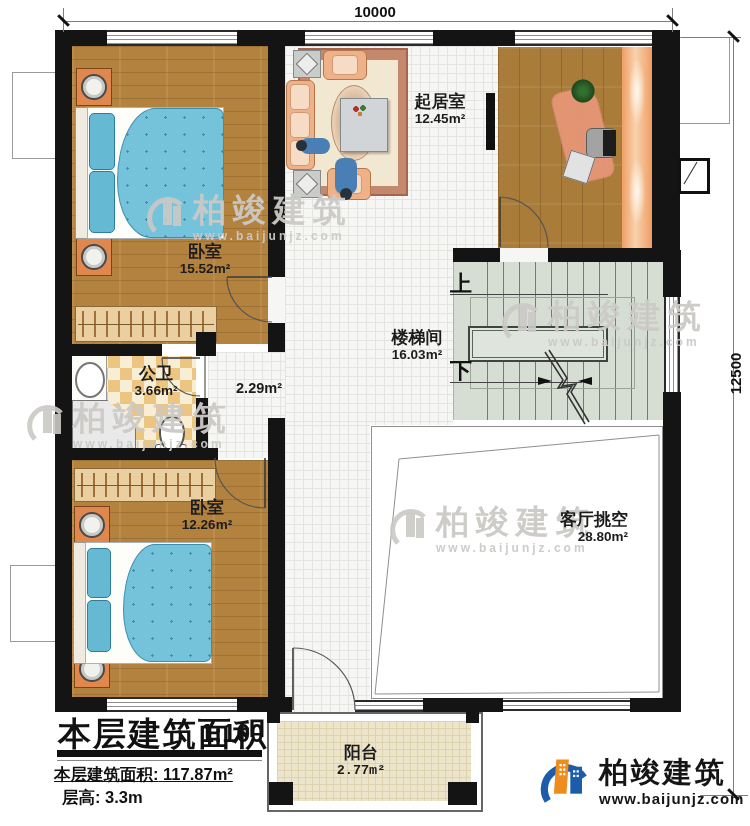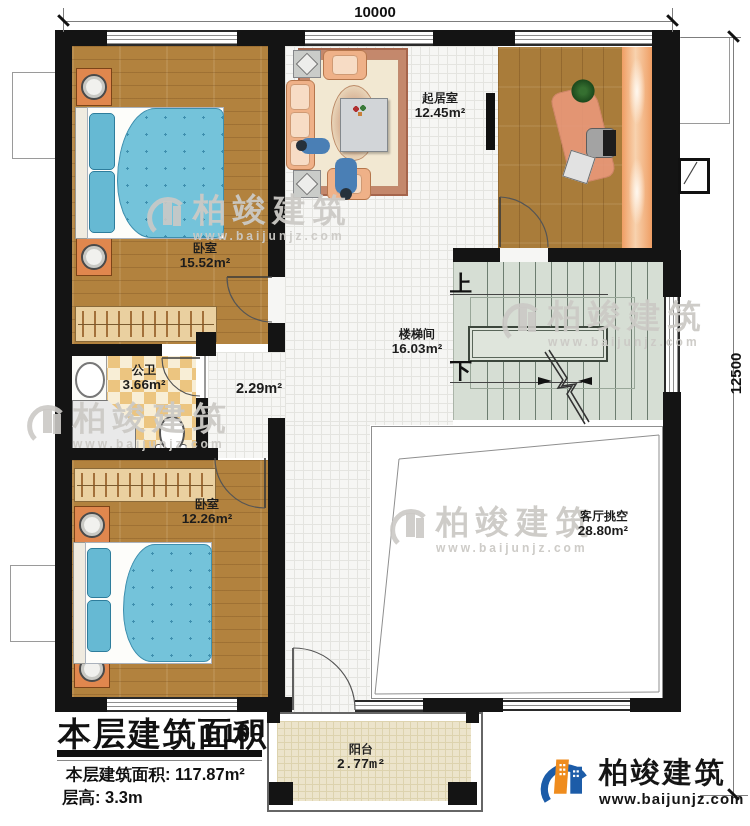"起居室" .rname { font-size: 12px -> 17px }
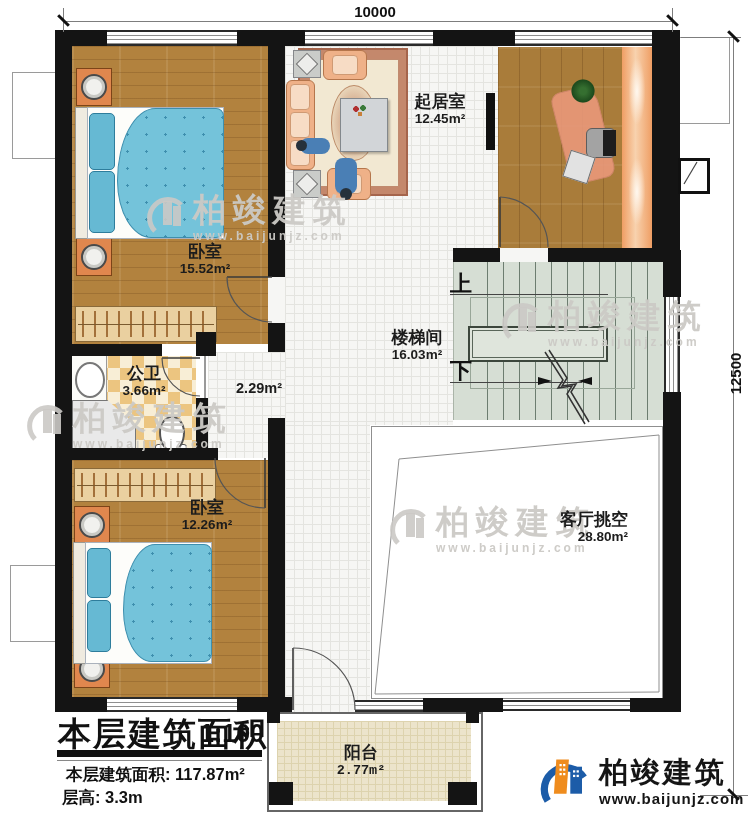"公卫" div.room-label { width: 72px -> 96px }
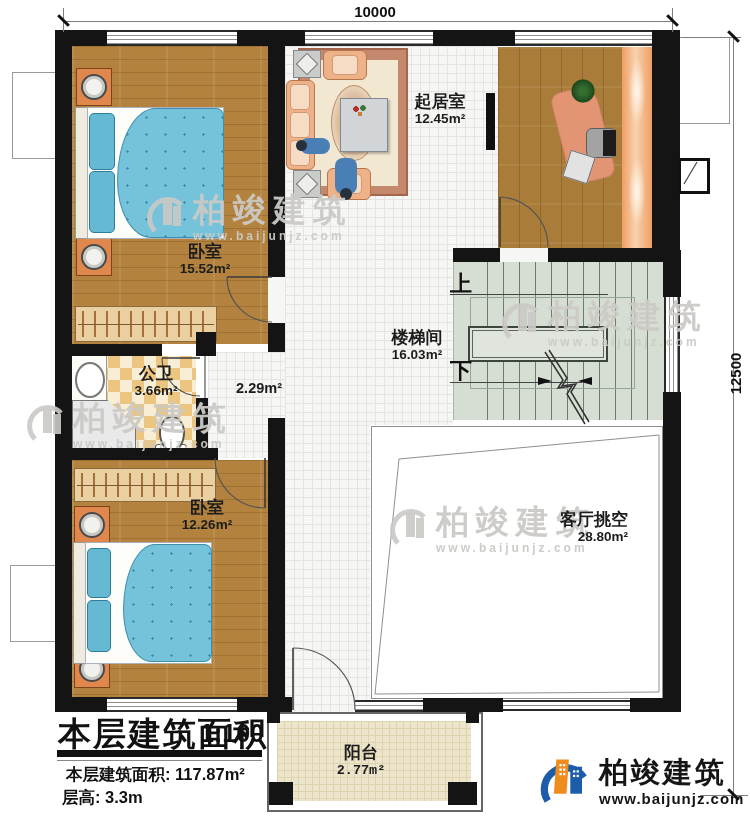"本层建筑面积: 117.87m²" div.tb-line { left: 66px -> 54px; text-decoration: none -> underline }
